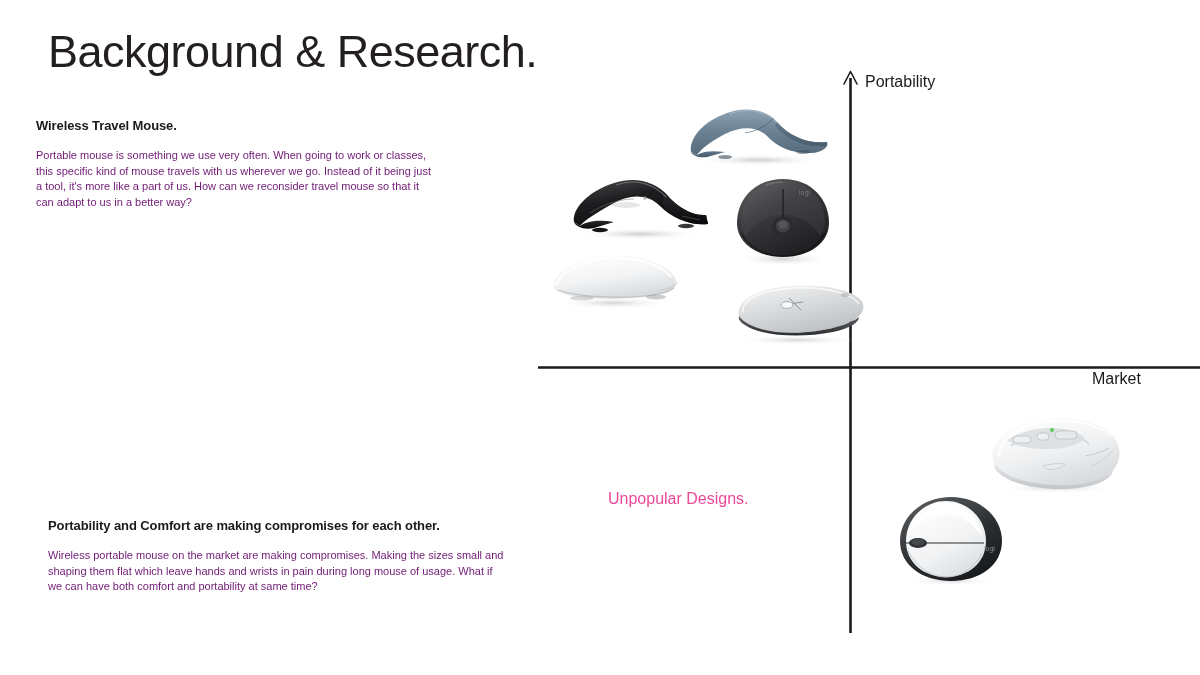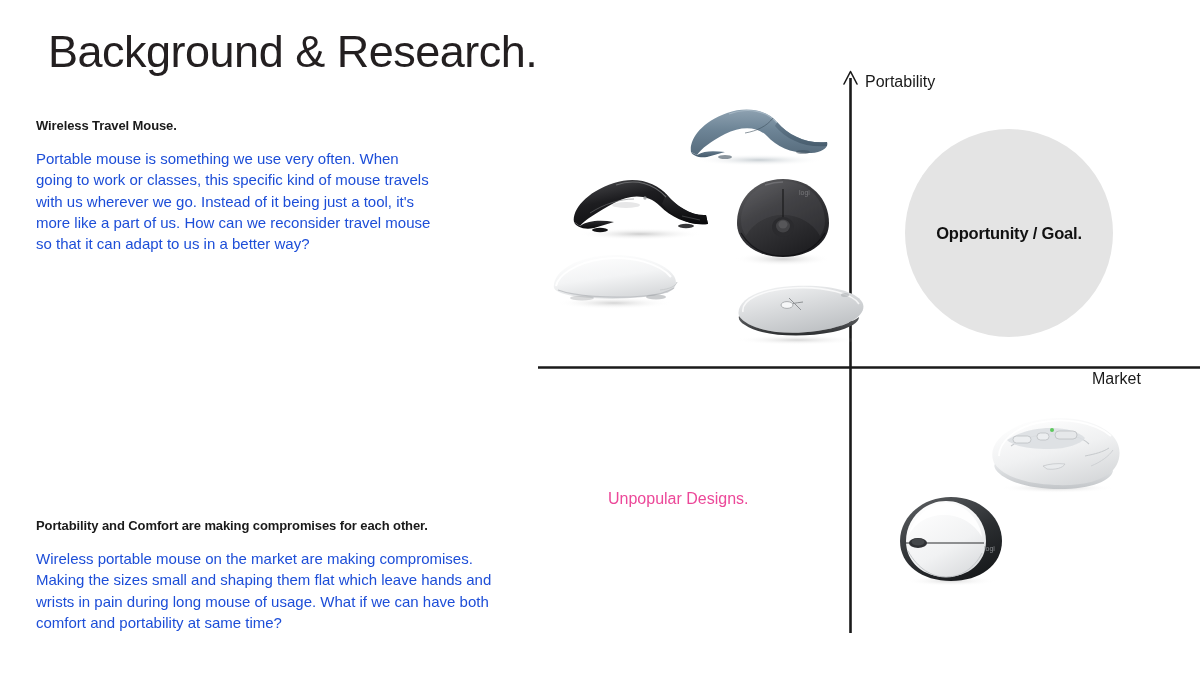"Portable mouse is something we" .section-body { color: #1d4ed8 -> #701a75; font-size: 15px -> 11px }
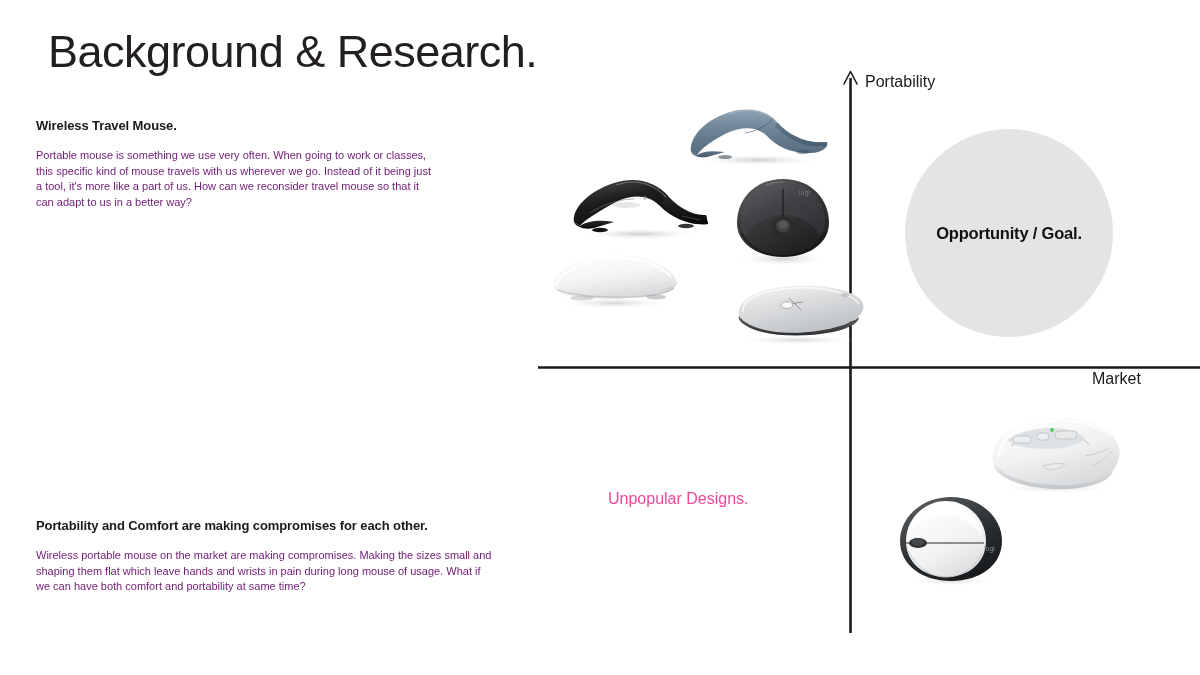"Opportunity / Goal." div.opportunity-circle { html: <div> <span>Opportunity / Goal.</span> </div> -> none }
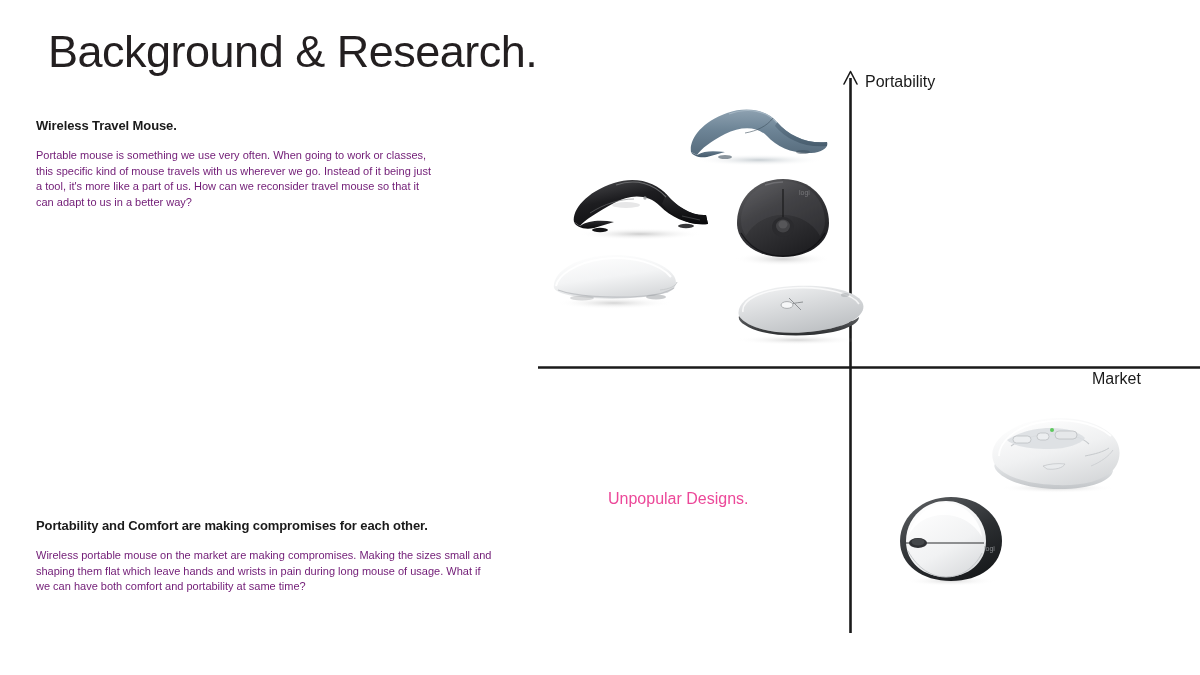"Portability and Comfort are making" #section-compromise { margin-left: none -> 12px }
